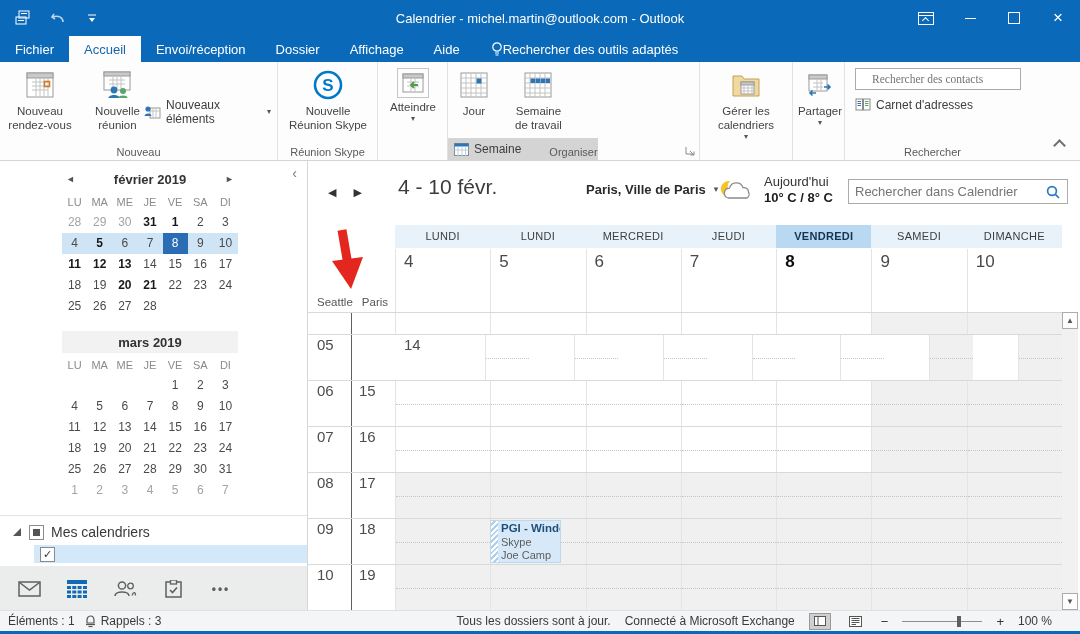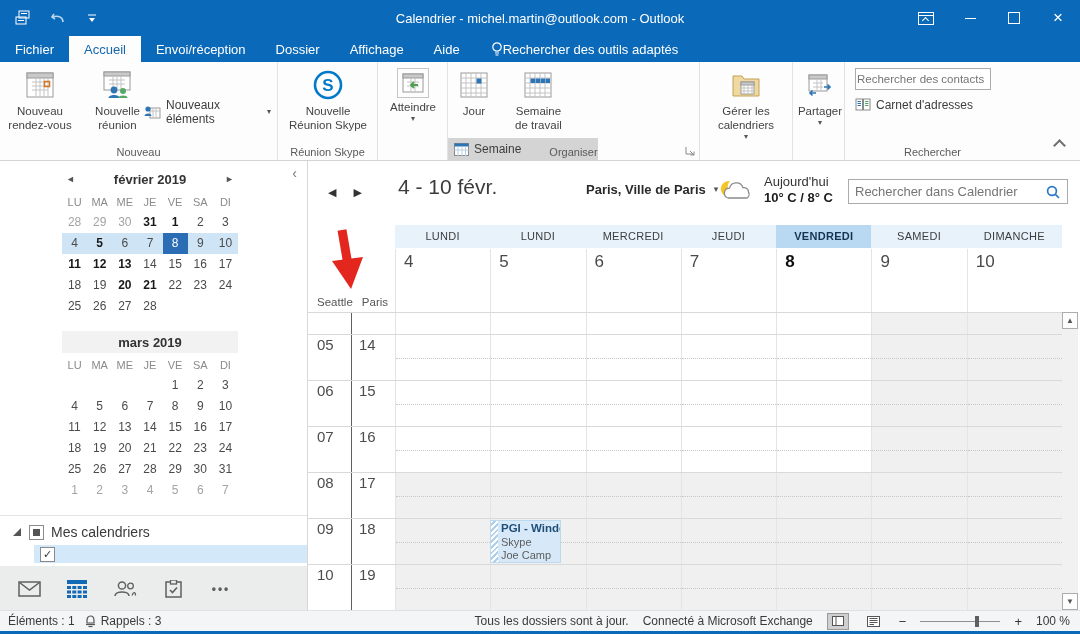"Rechercher des contacts" .contacts-input { font-family: Liberation Sans, sans-serif -> Liberation Serif, serif; padding: 1px 1px -> 1px 16px }
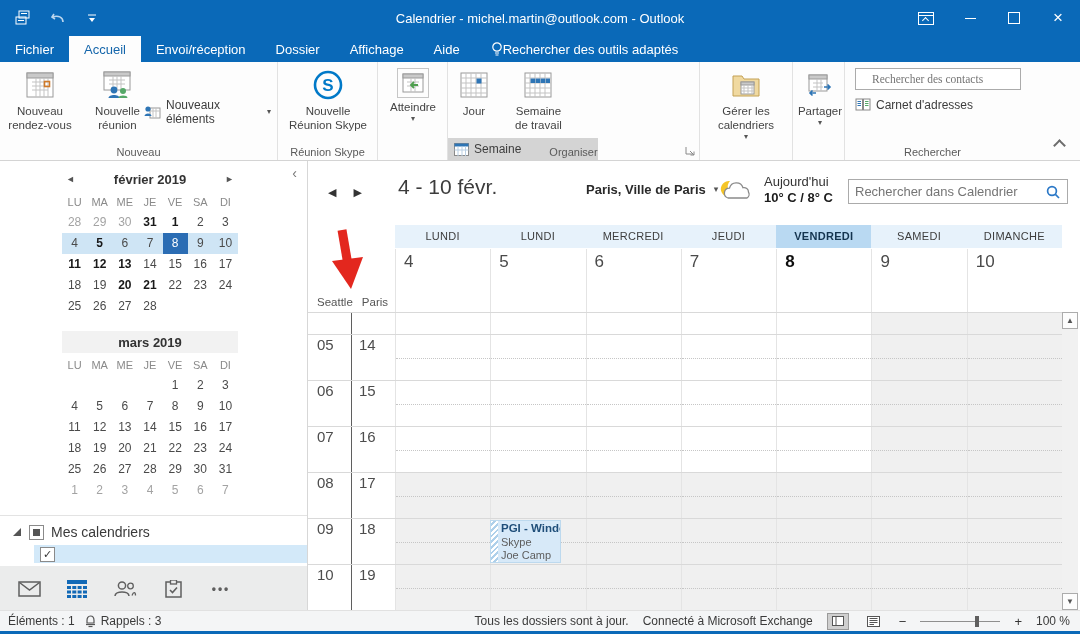"05" div.hrow { gap: none -> 45px }
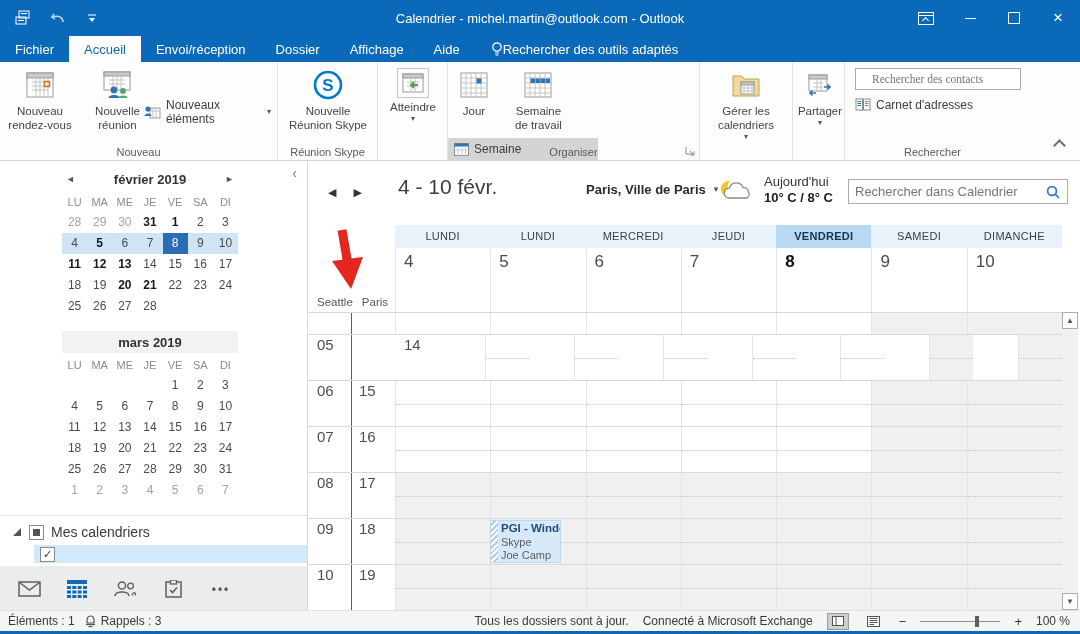"Tous les dossiers sont à" .sb-right { padding-right: 10px -> 28px }
